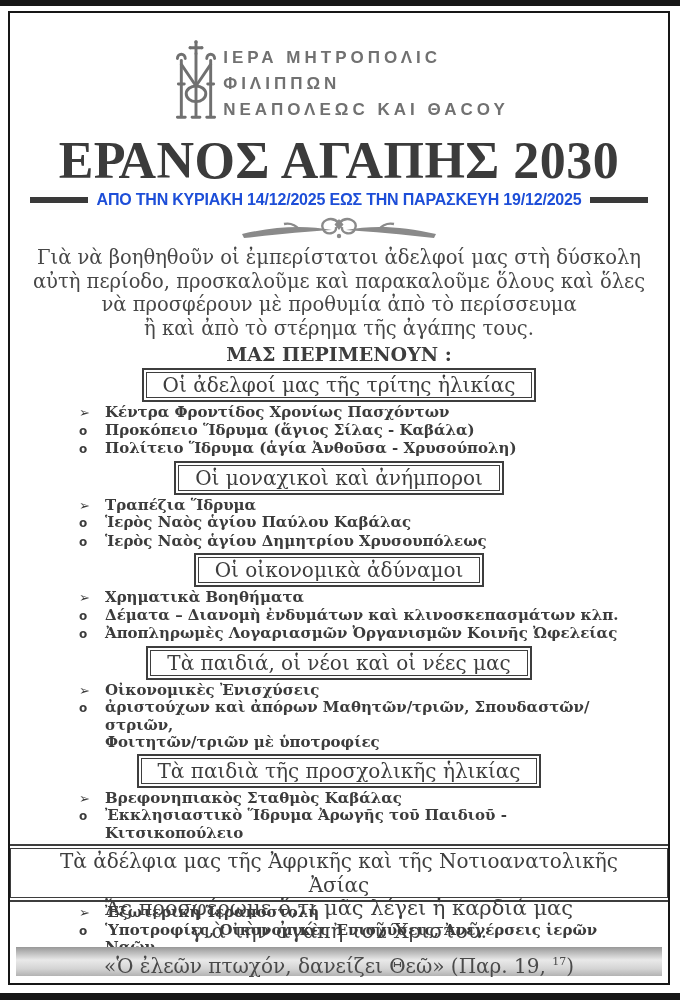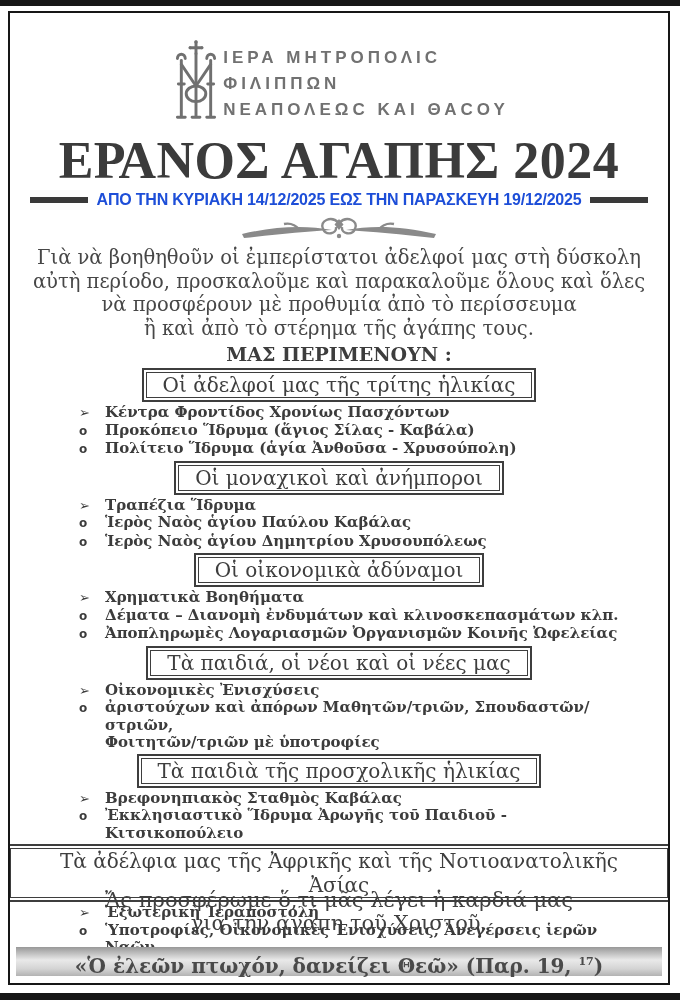"ΕΡΑΝΟΣ ΑΓΑΠΗΣ 2024" h1.title { text: 2024 -> 2030 }
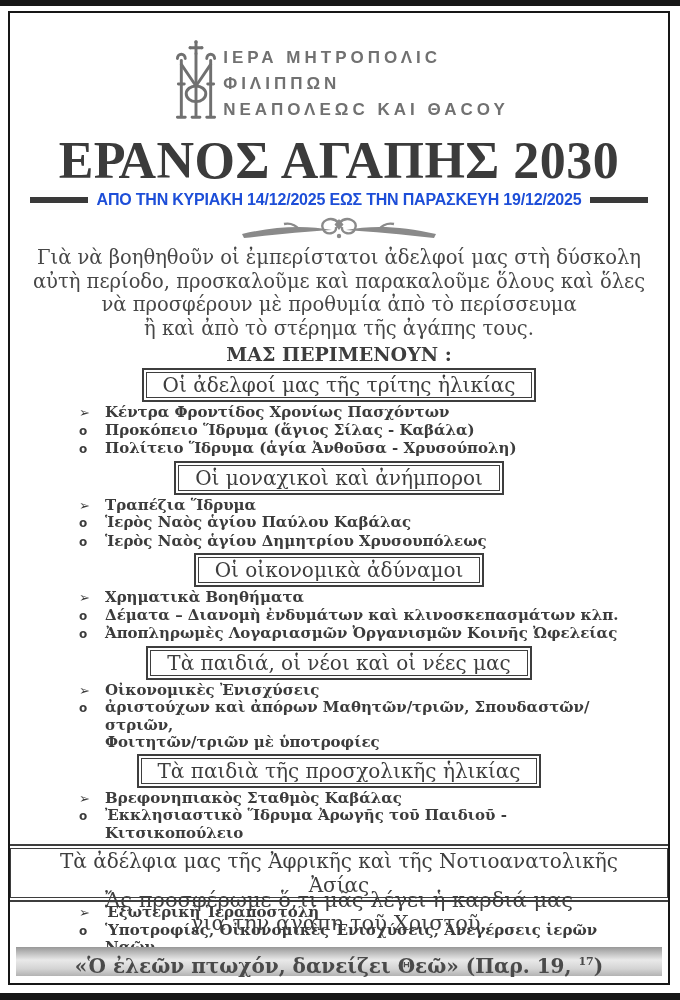"«Ὁ ἐλεῶν πτωχόν, δανείζει Θεῶ»" .band { font-weight: 700 -> 400; margin: 12px 6px 0 -> 4px 6px 0 }
